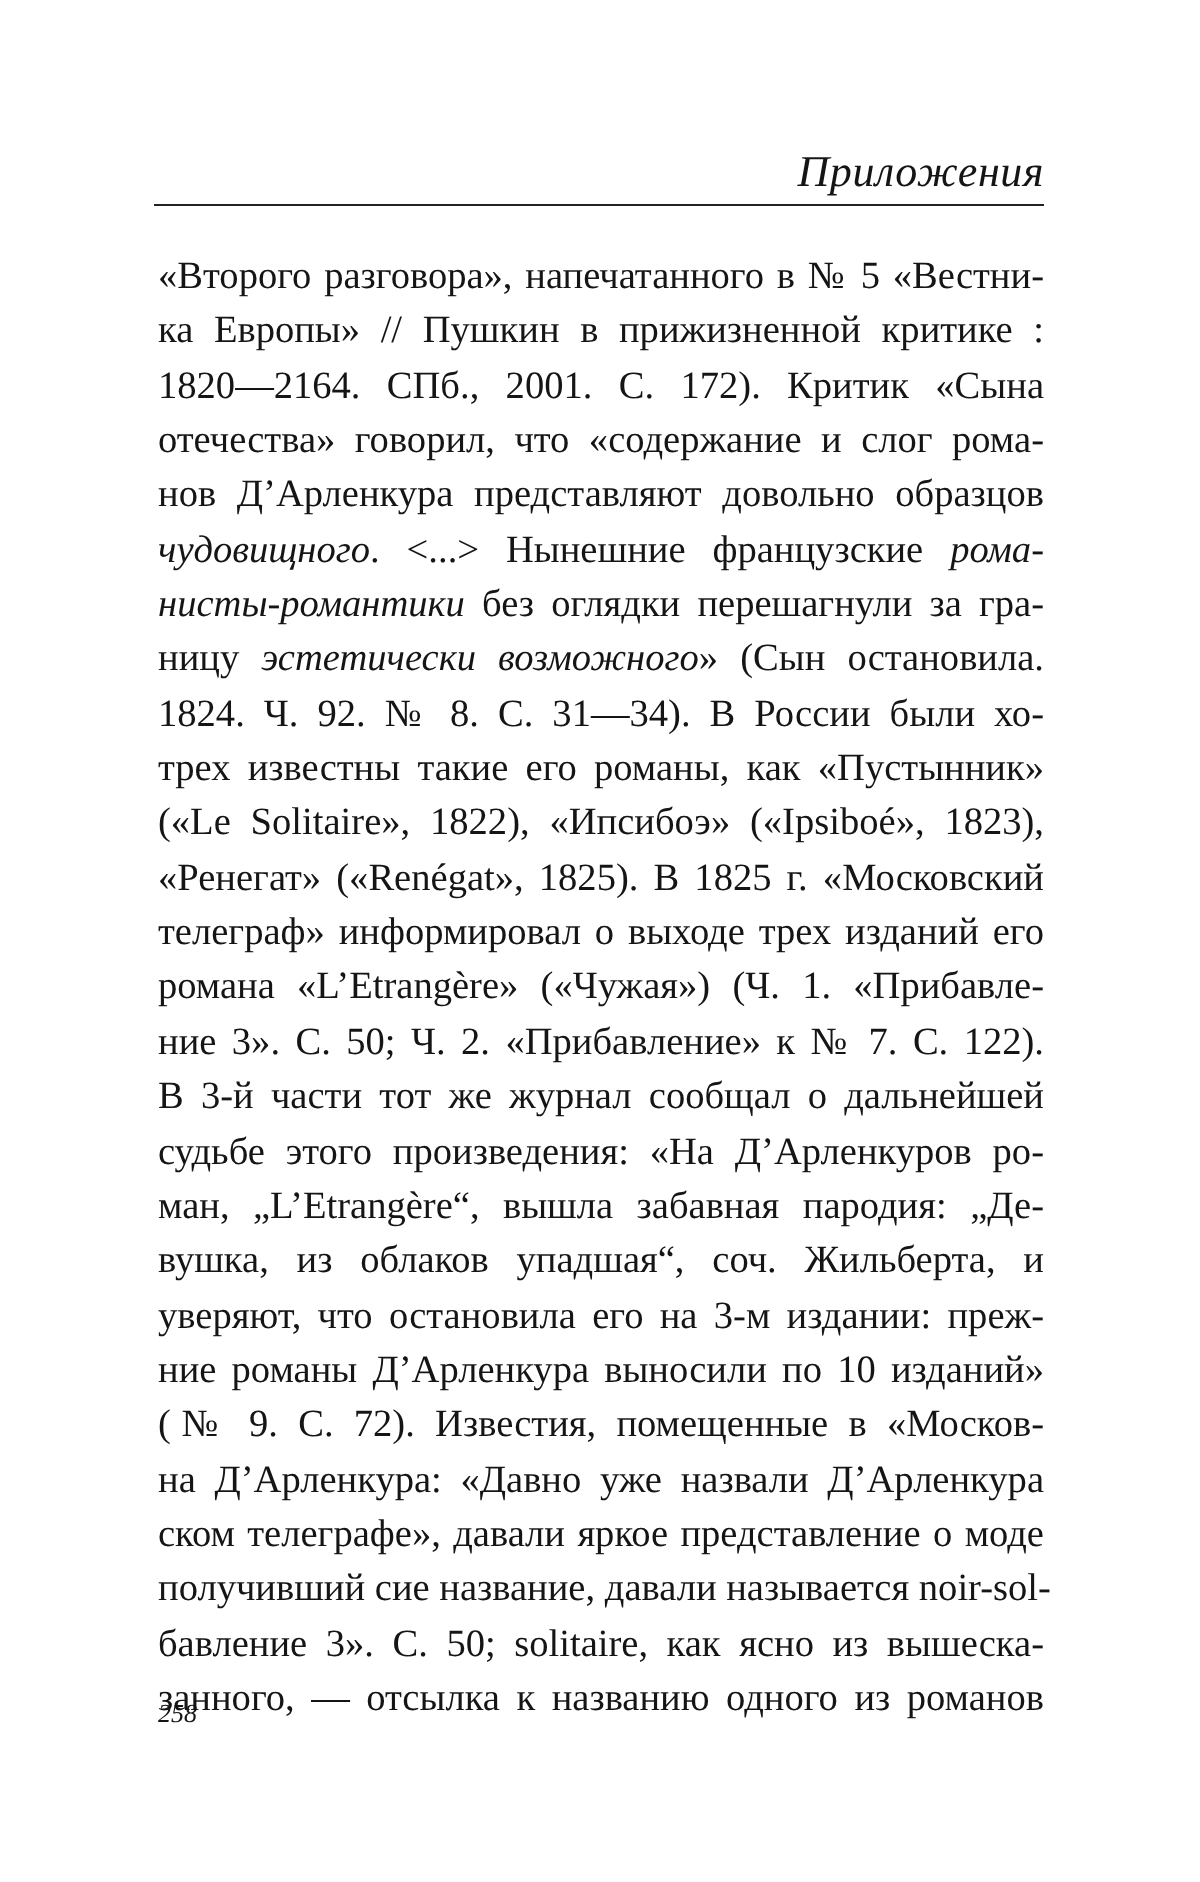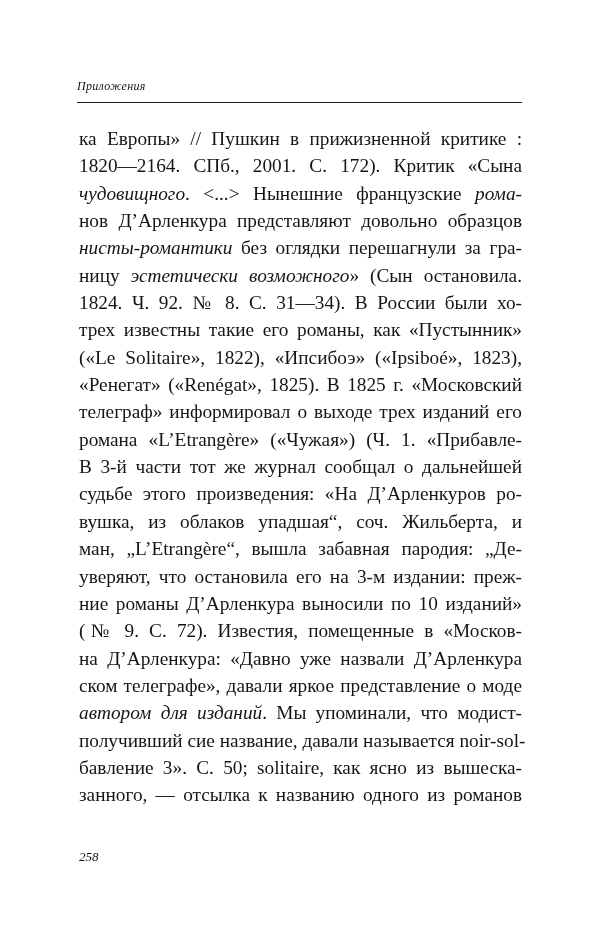"Приложения" .running-head { font-size: 12px -> 22px; text-align: left -> right }
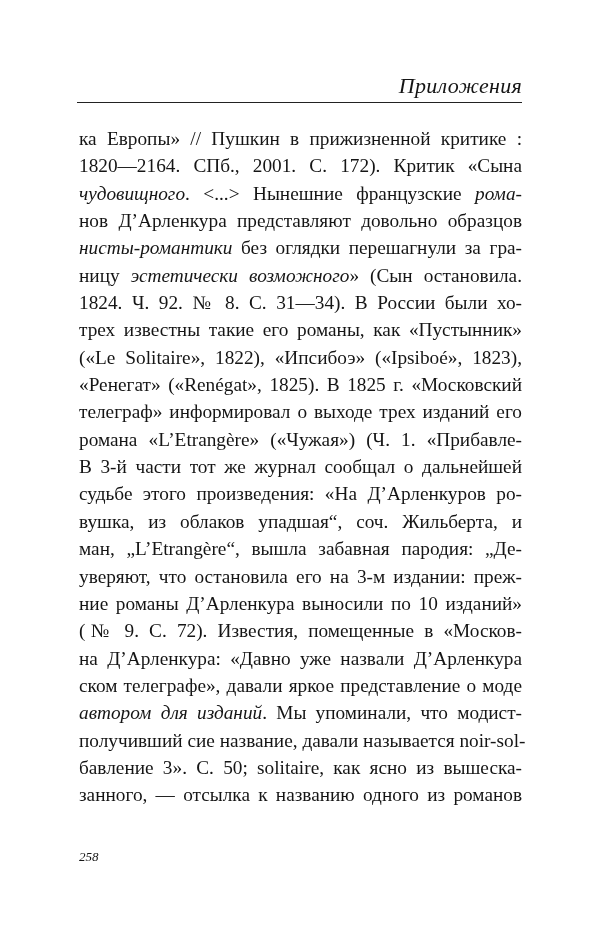"«Второго разговора», напечатанного в №" span.line { html: none -> <span><span>«Второго разговора», напечатанного в № 5 «Вестни-</span></span> }
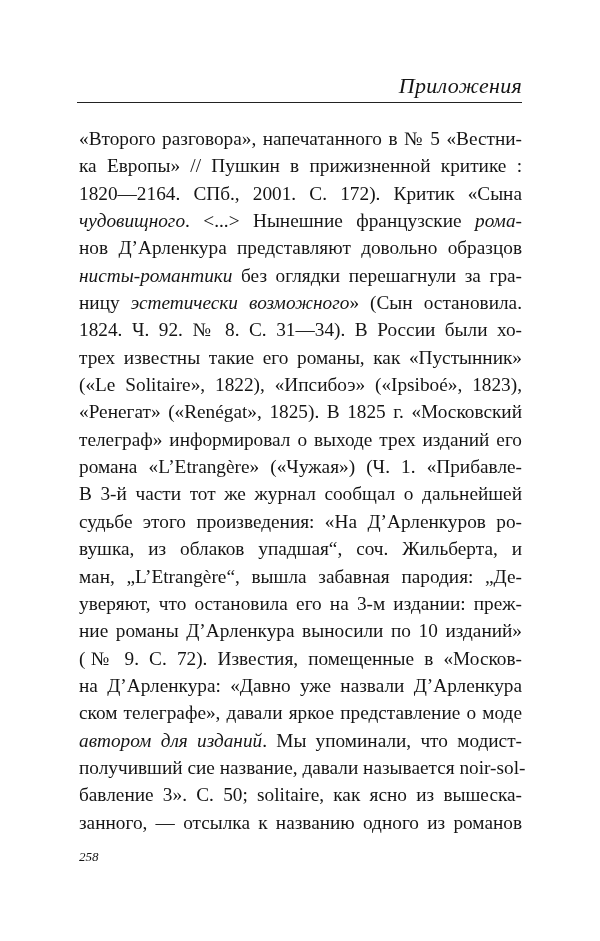"отечества» говорил, что «содержание и" span.line { html: none -> <span><span>отечества» говорил, что «содержание и слог рома-</span></span> }
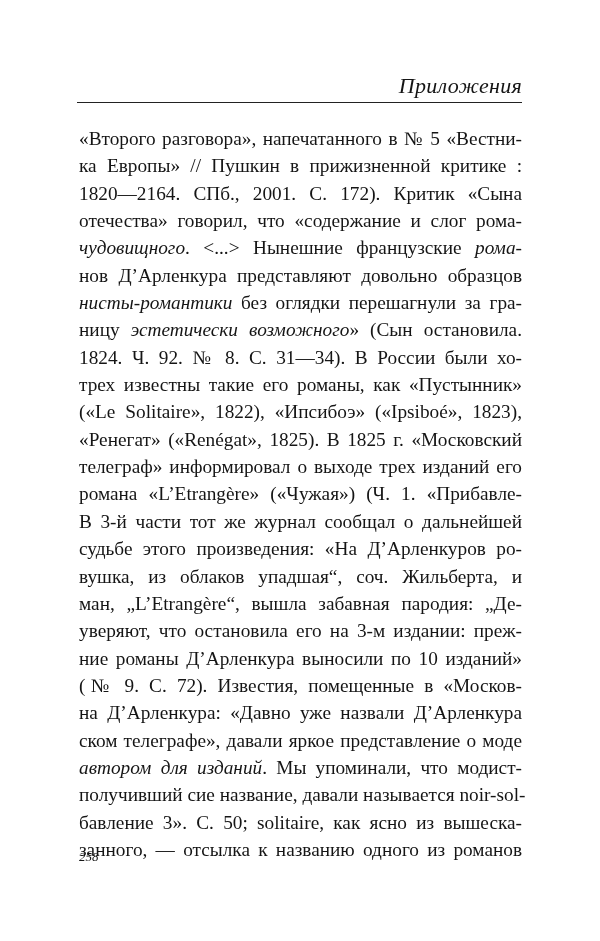"чудовищного. <...> Нынешние французские" span.line { order: before "нов Д’Арленкура представляют довольно" -> after "нов Д’Арленкура представляют довольно" }
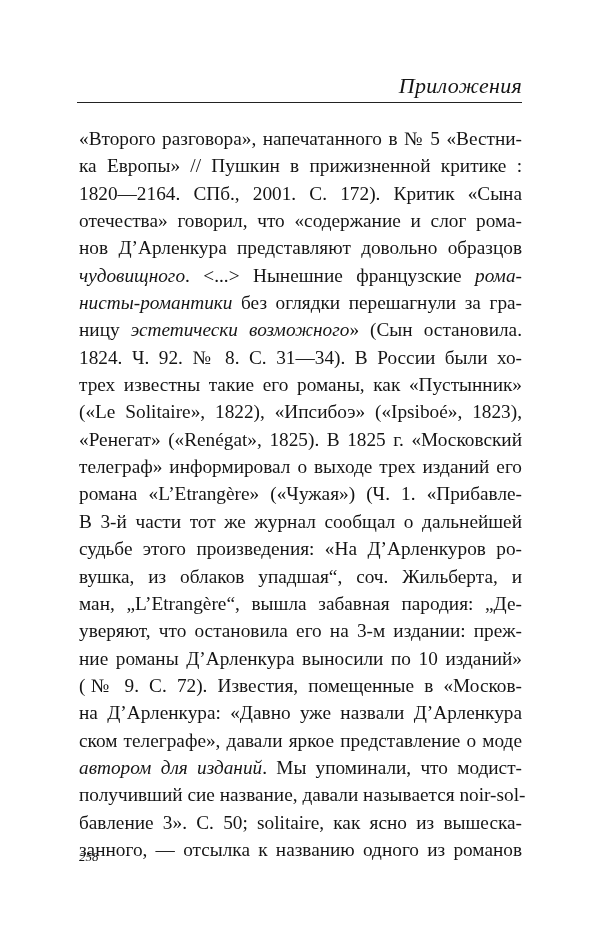"ние 3». С. 50; Ч." span.line { html: none -> <span><span>ние 3». С. 50; Ч. 2. «Прибавление» к № 7. С. 122).</span></span> }
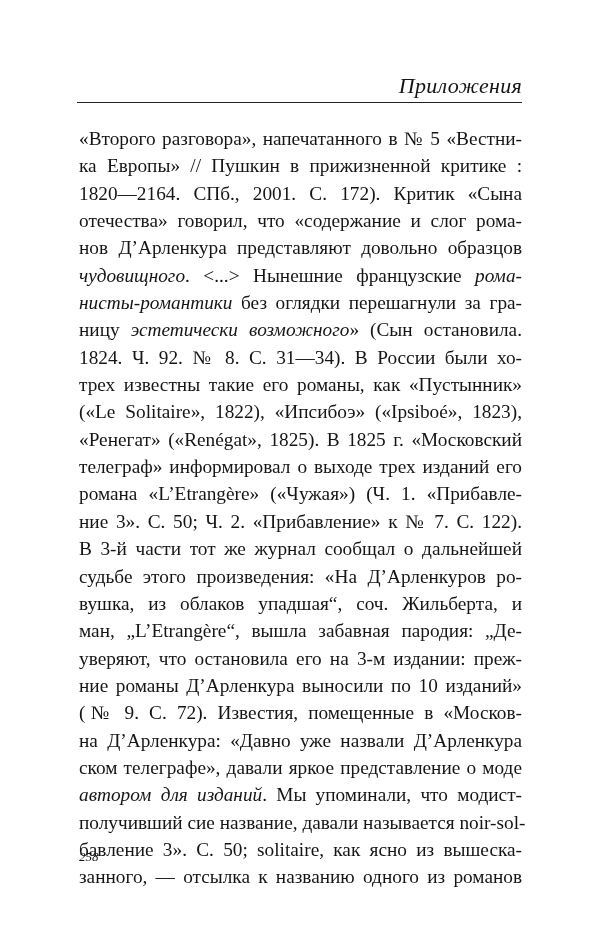"вушка, из облаков упадшая“, соч." span.line { order: before "ман, „L’Etrangère“, вышла забавная" -> after "ман, „L’Etrangère“, вышла забавная" }
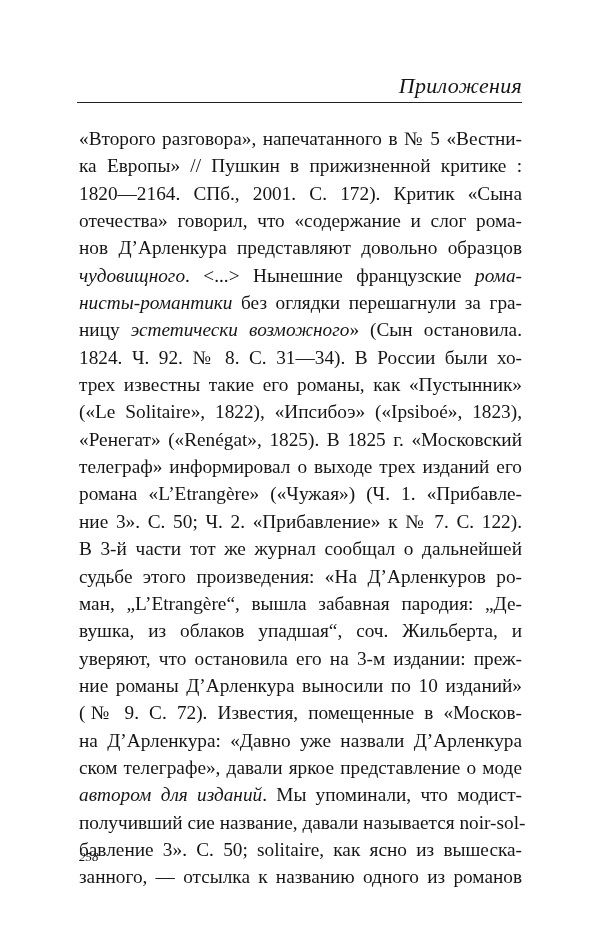"автором для изданий. Мы упоминали," span.line { html: <span><span>автором для изданий</span><span>. Мы упоминали, что модист-</span></span> -> none }
